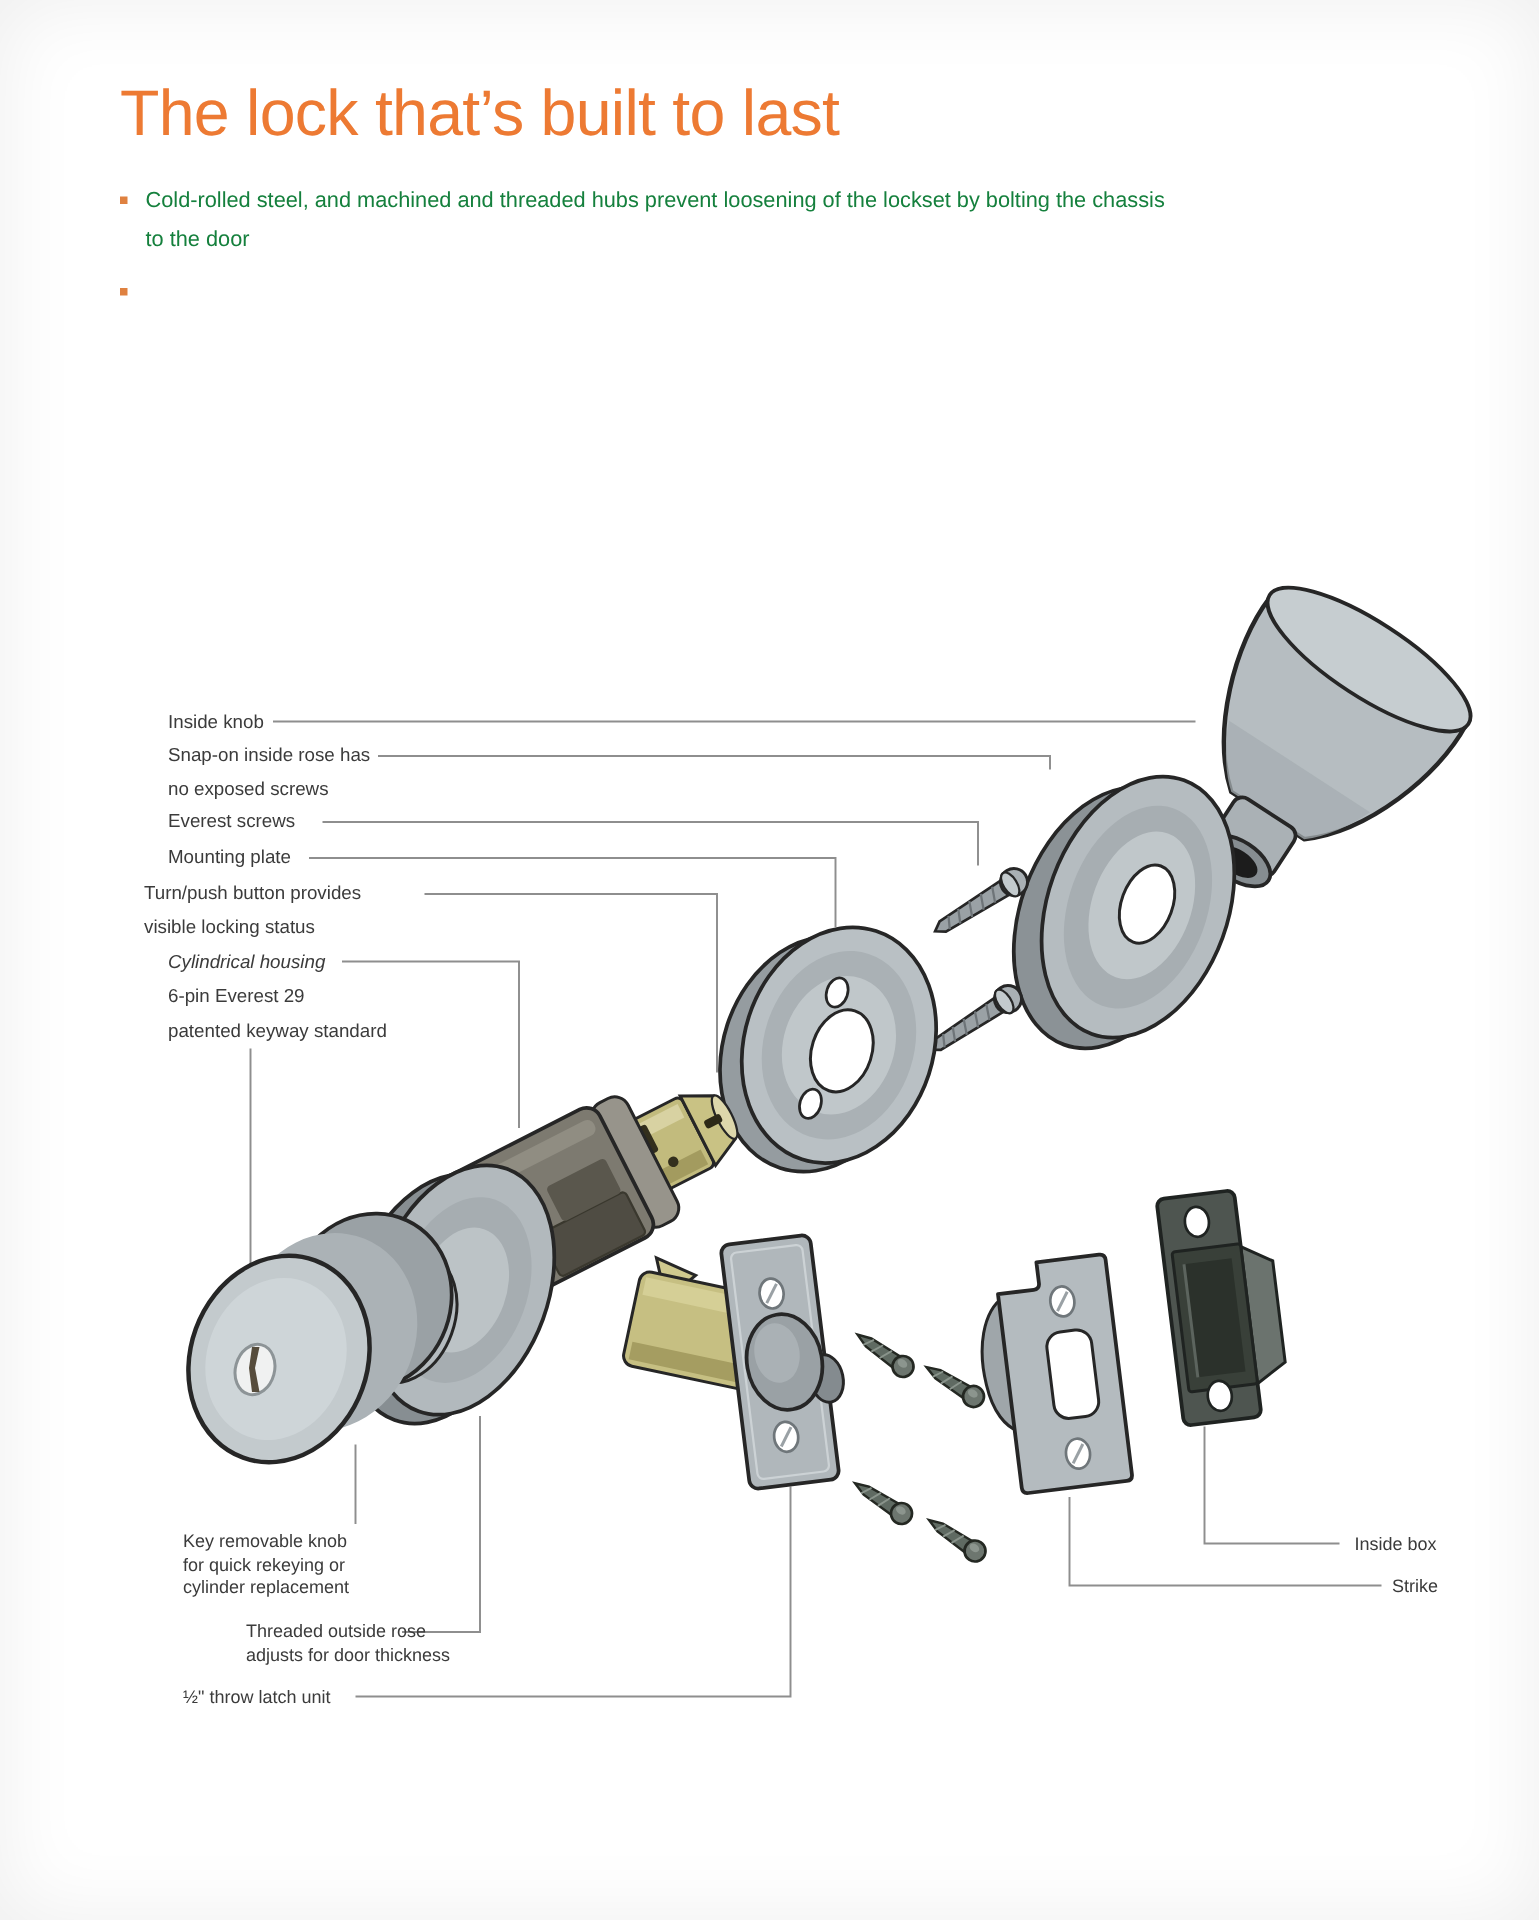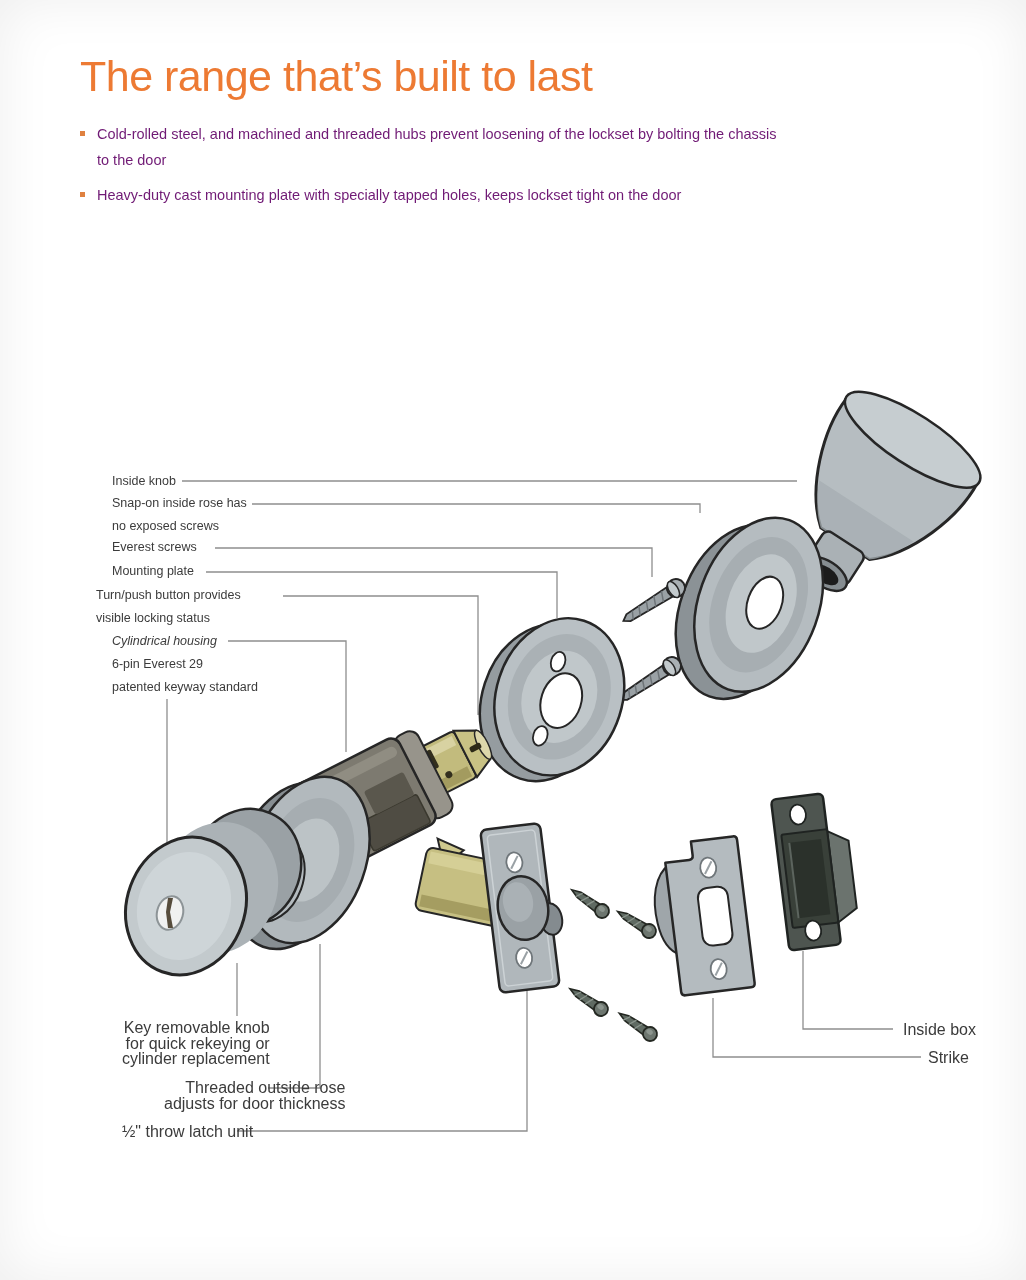"The range that’s built to" h1.title { text: range -> lock }
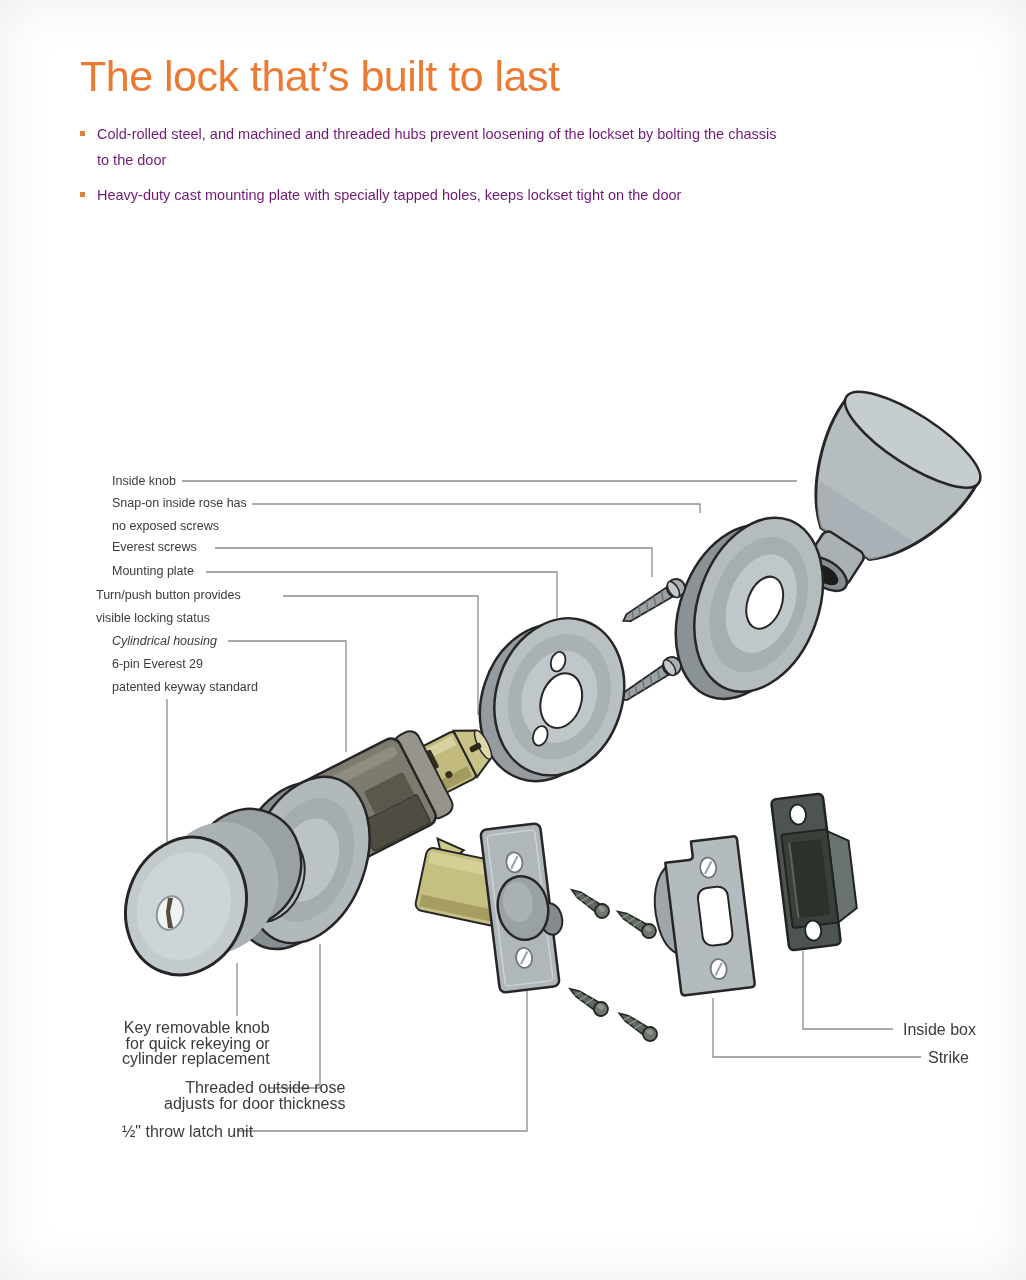"Cold-rolled steel, and machined and" .btext { color: #701a75 -> #15803d }
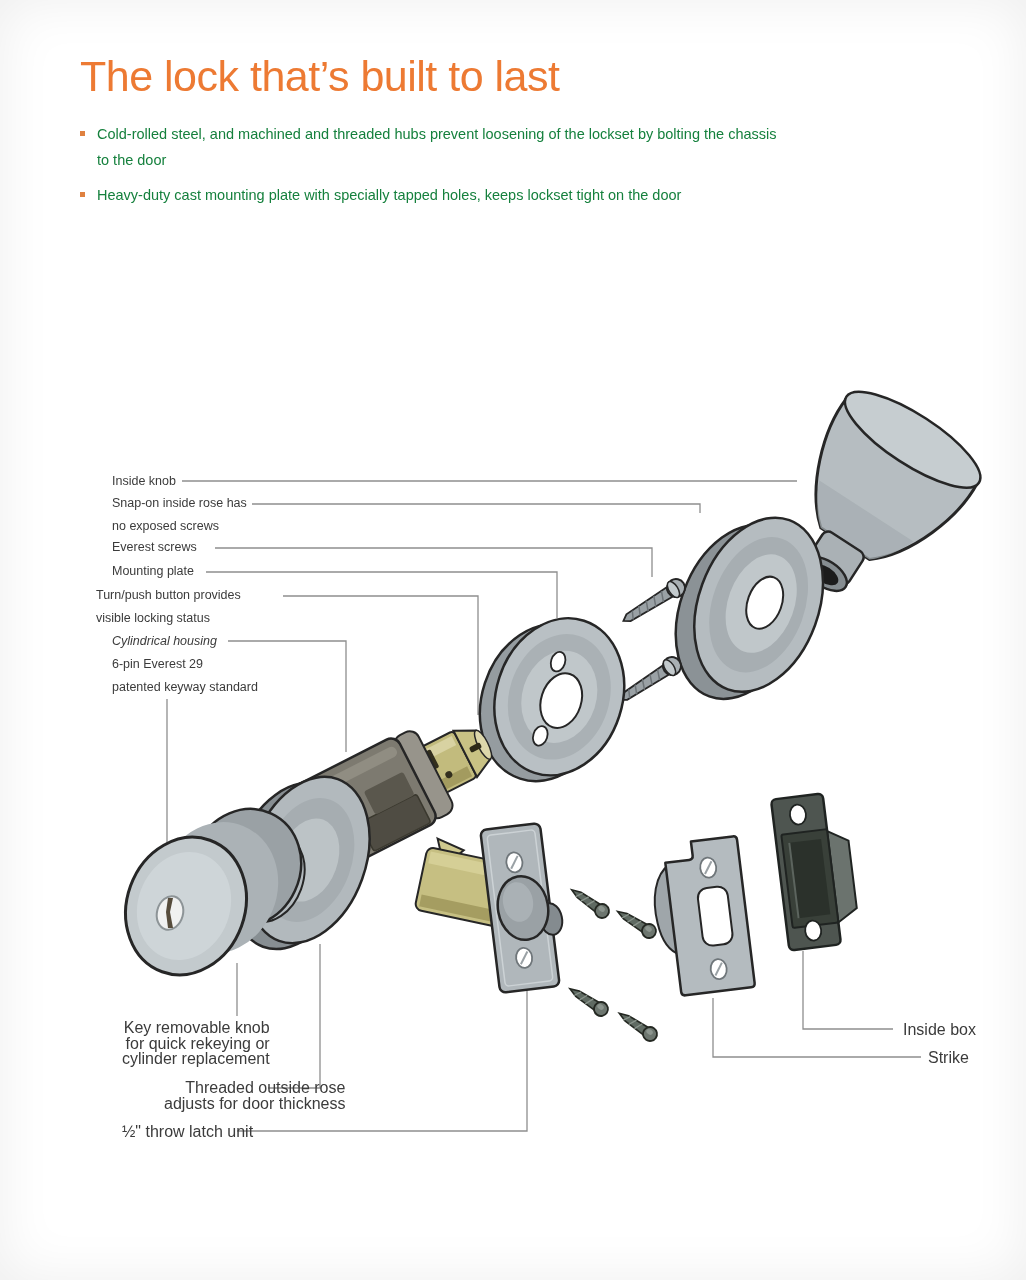"Heavy-duty cast mounting plate with" span.btext { html: <span>Heavy-duty cast mounting plate with specially tapped holes, keeps lockset tight on the door</span> -> none }
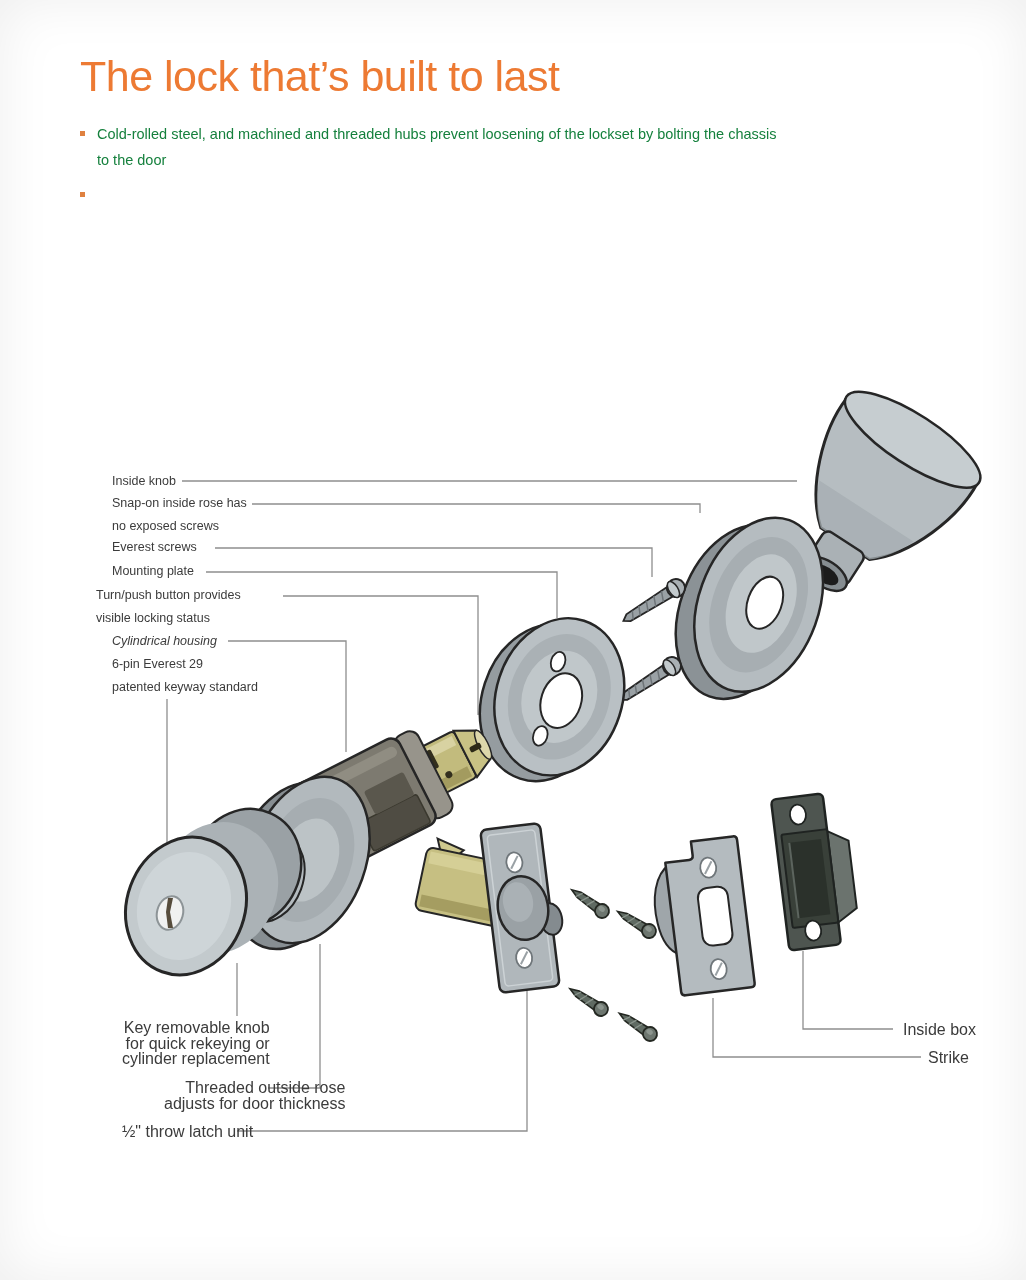"Key removable knob" .lbl.tight { font-size: 16px -> 12px; text-align: right -> none }
